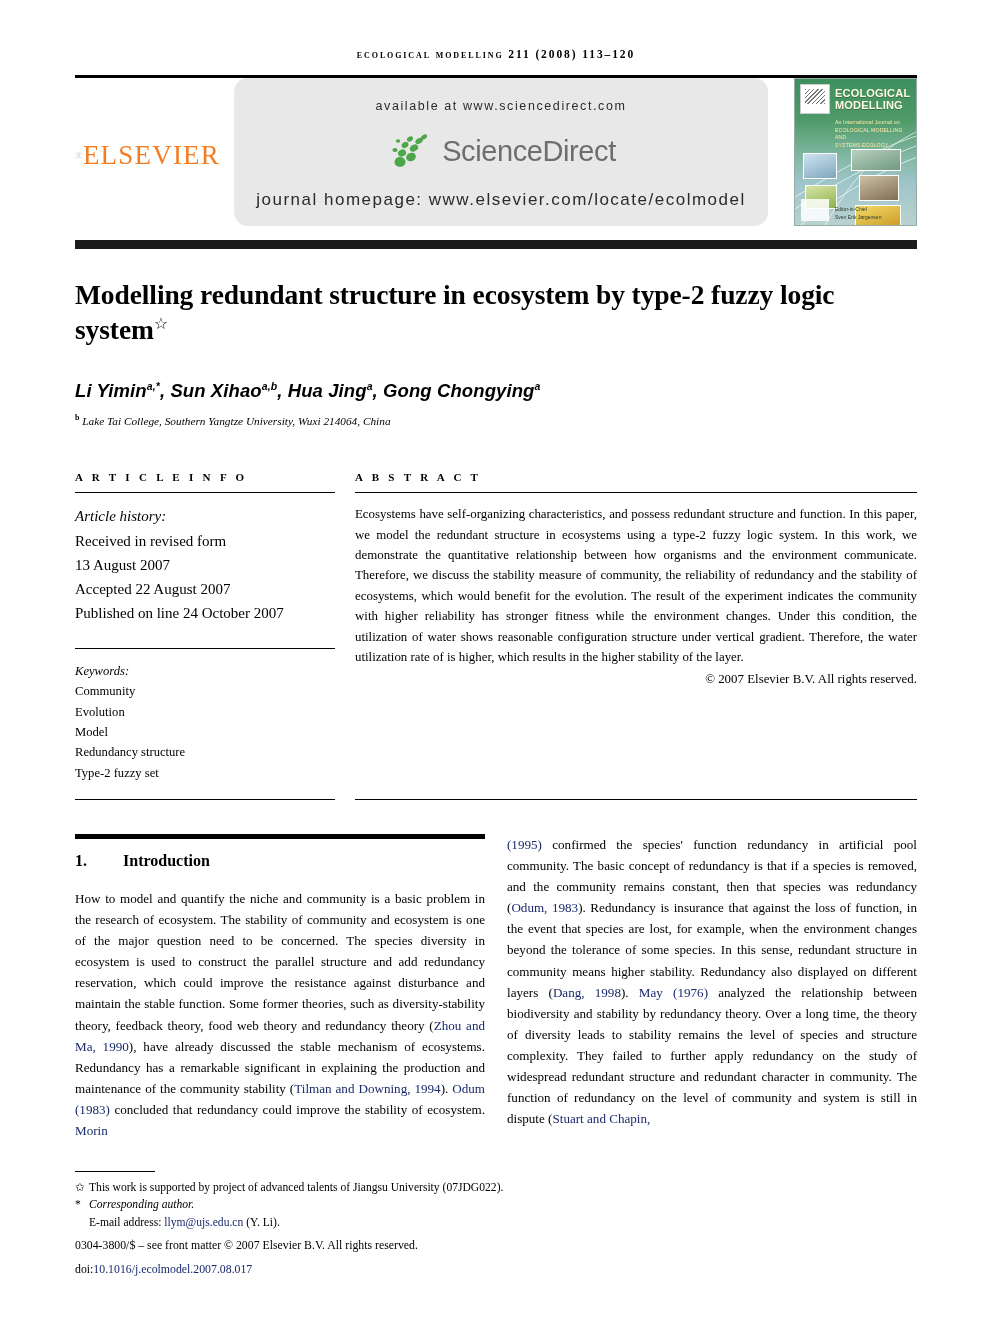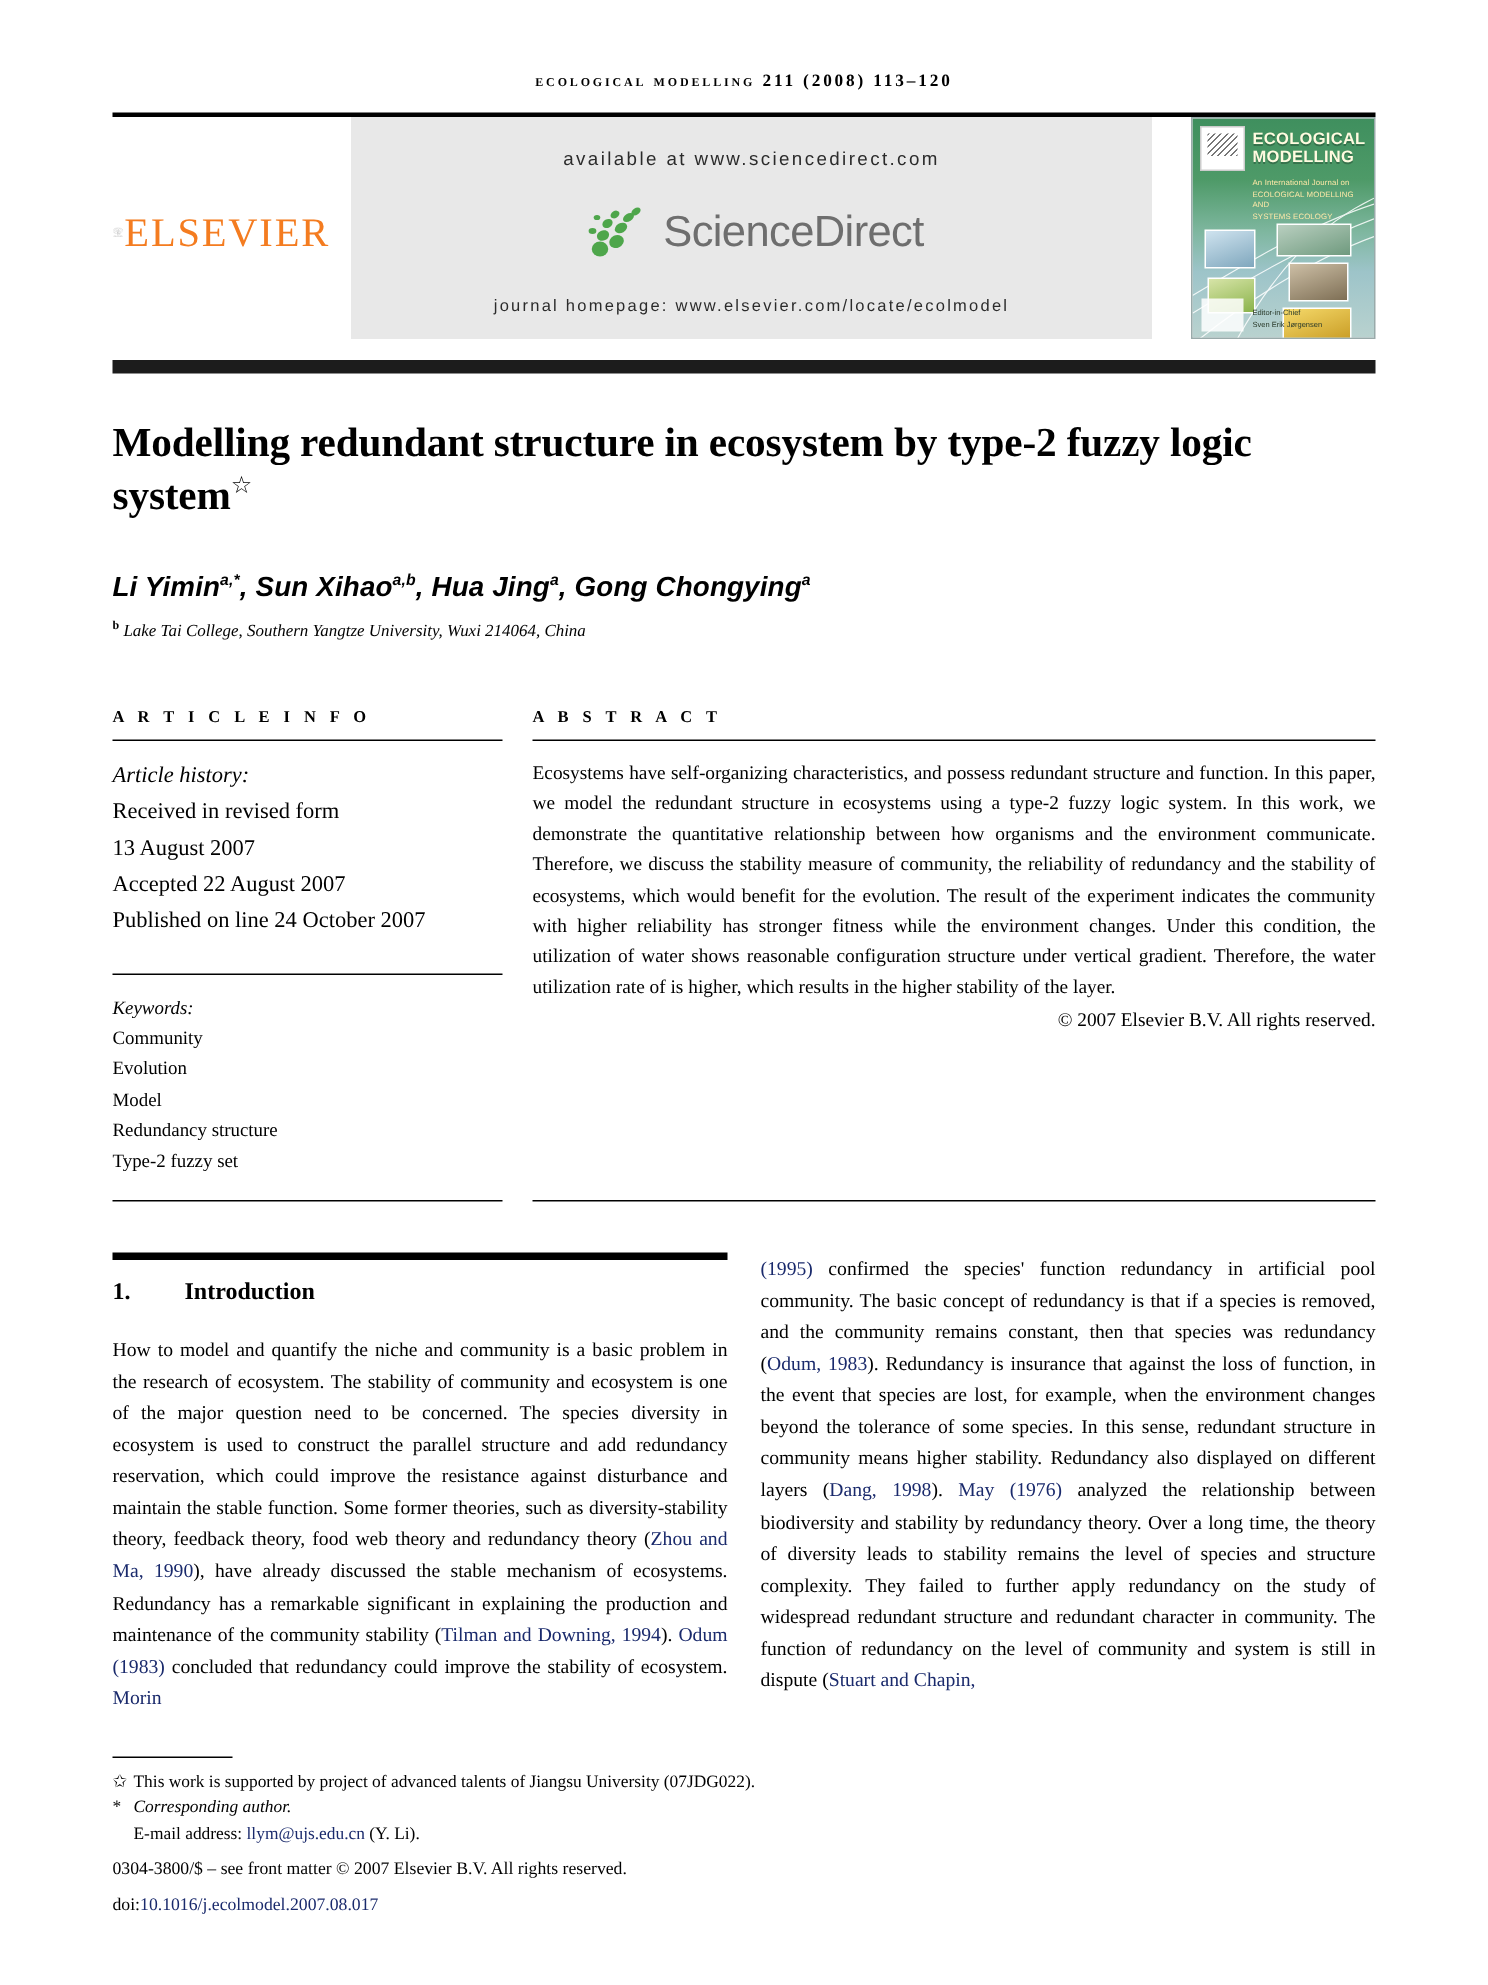"available at www.sciencedirect.com" .sd-band { border-radius: none -> 14px }
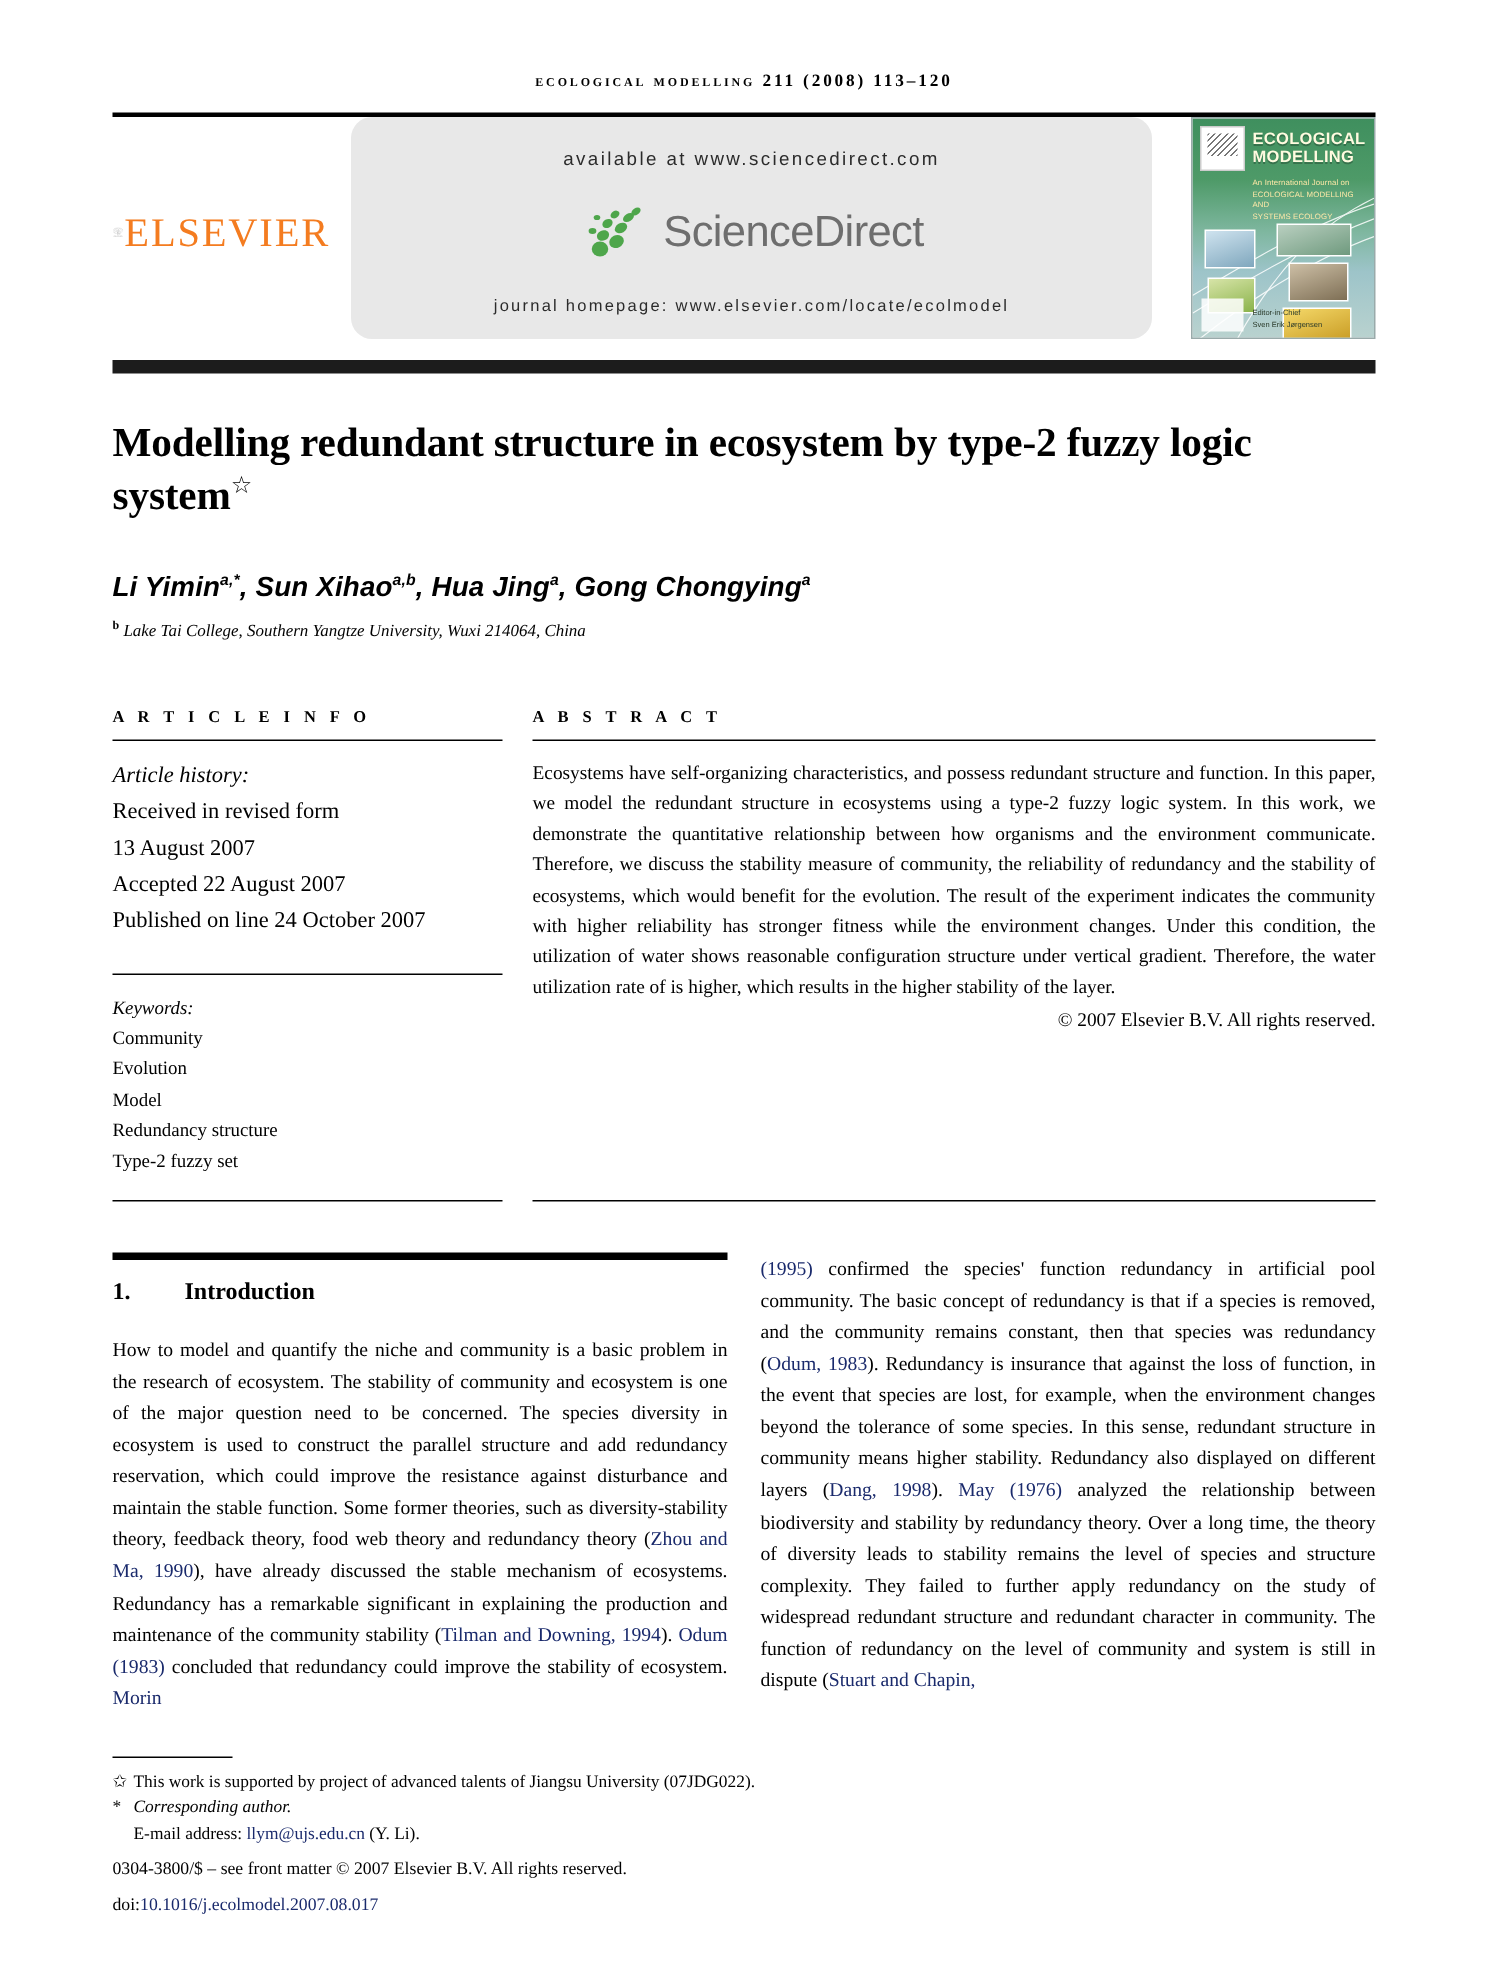"journal homepage:" .sd-home { font-size: 11px -> 17px }
